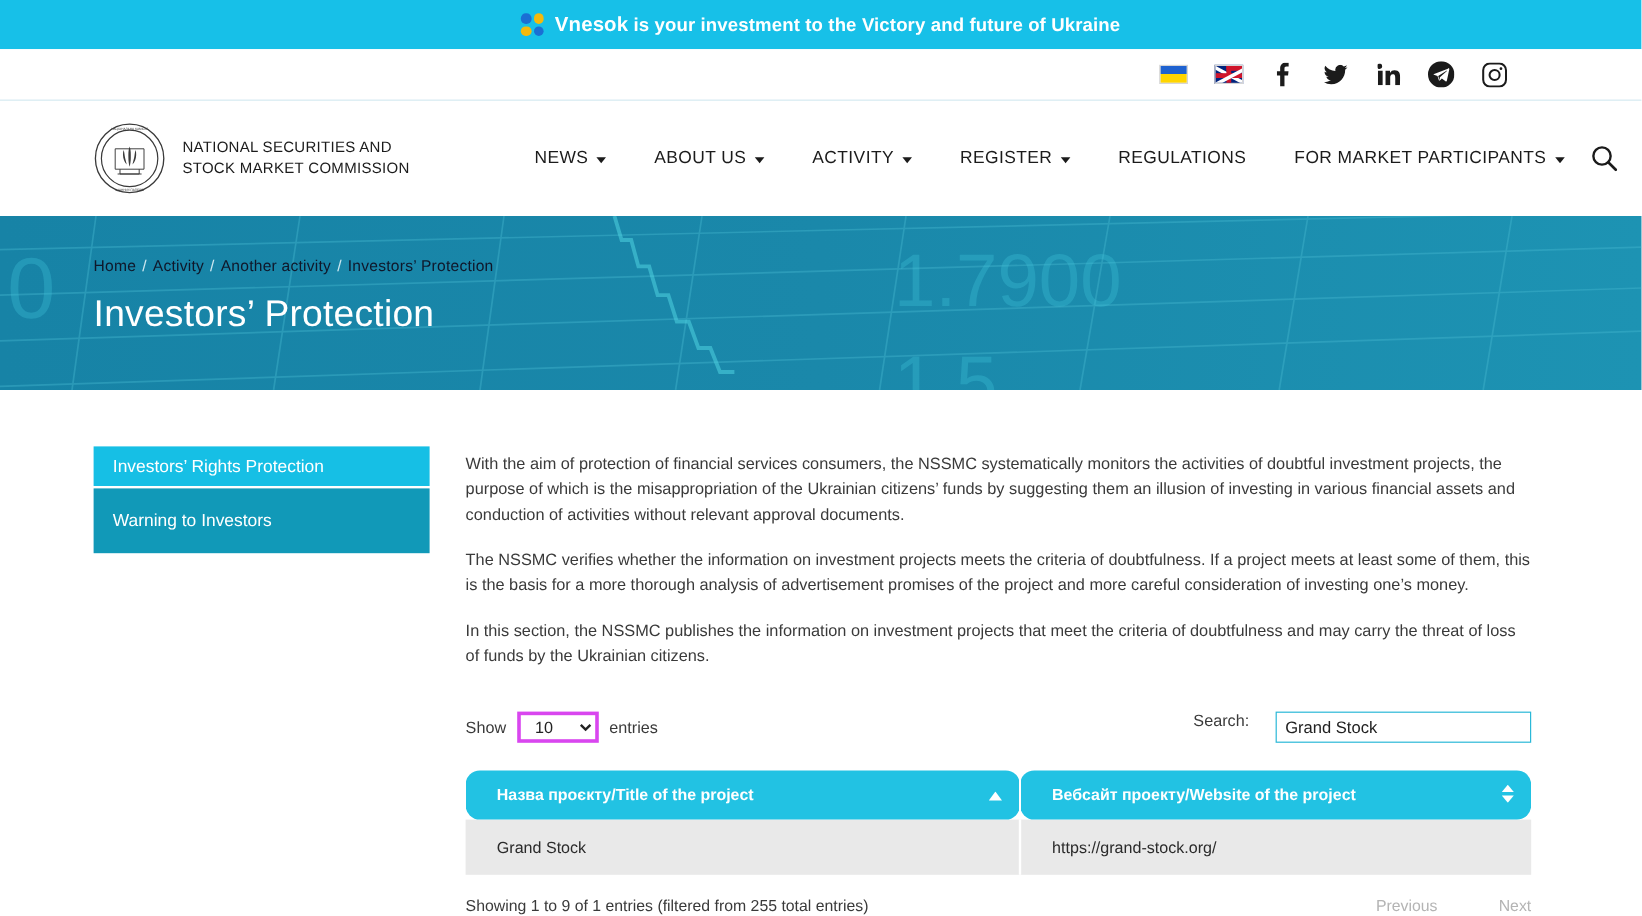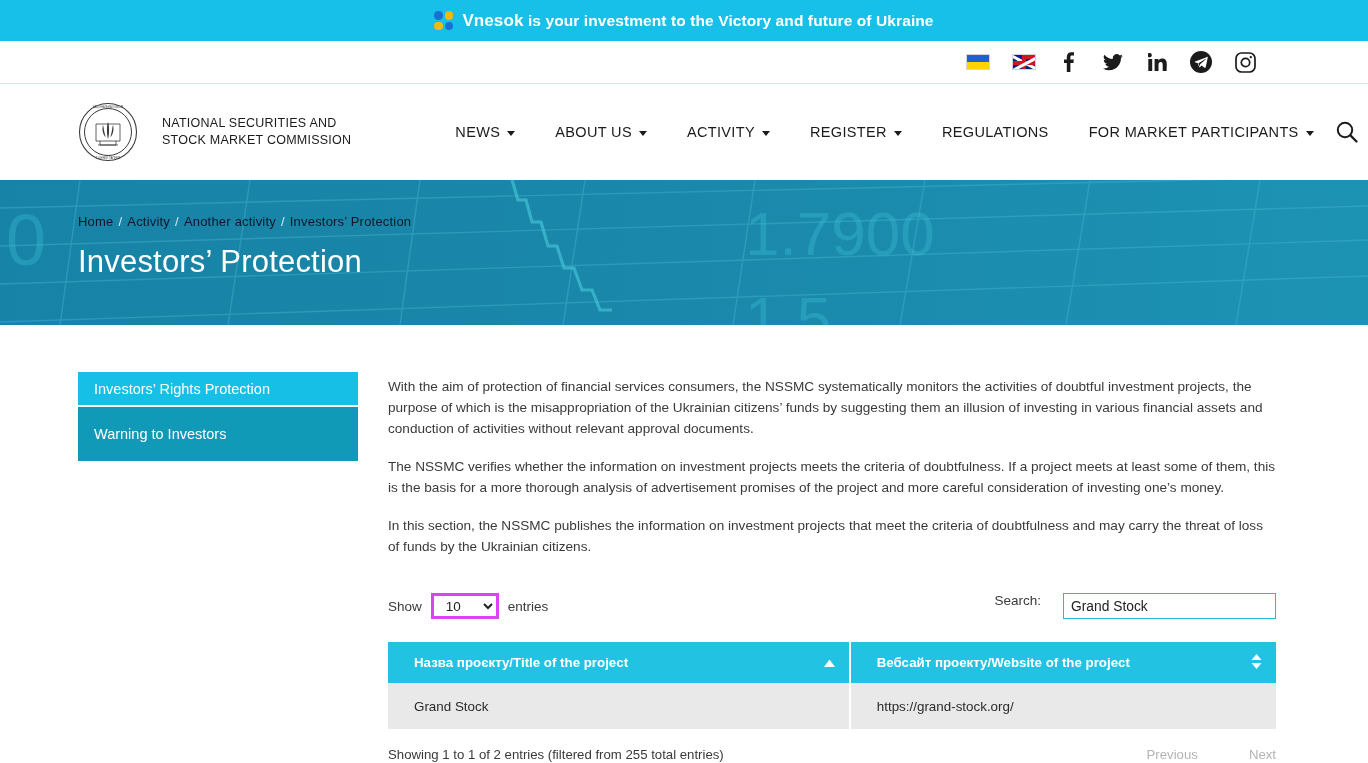"NATIONAL SECURITIES AND" .brandblock { gap: 24px -> 14px }
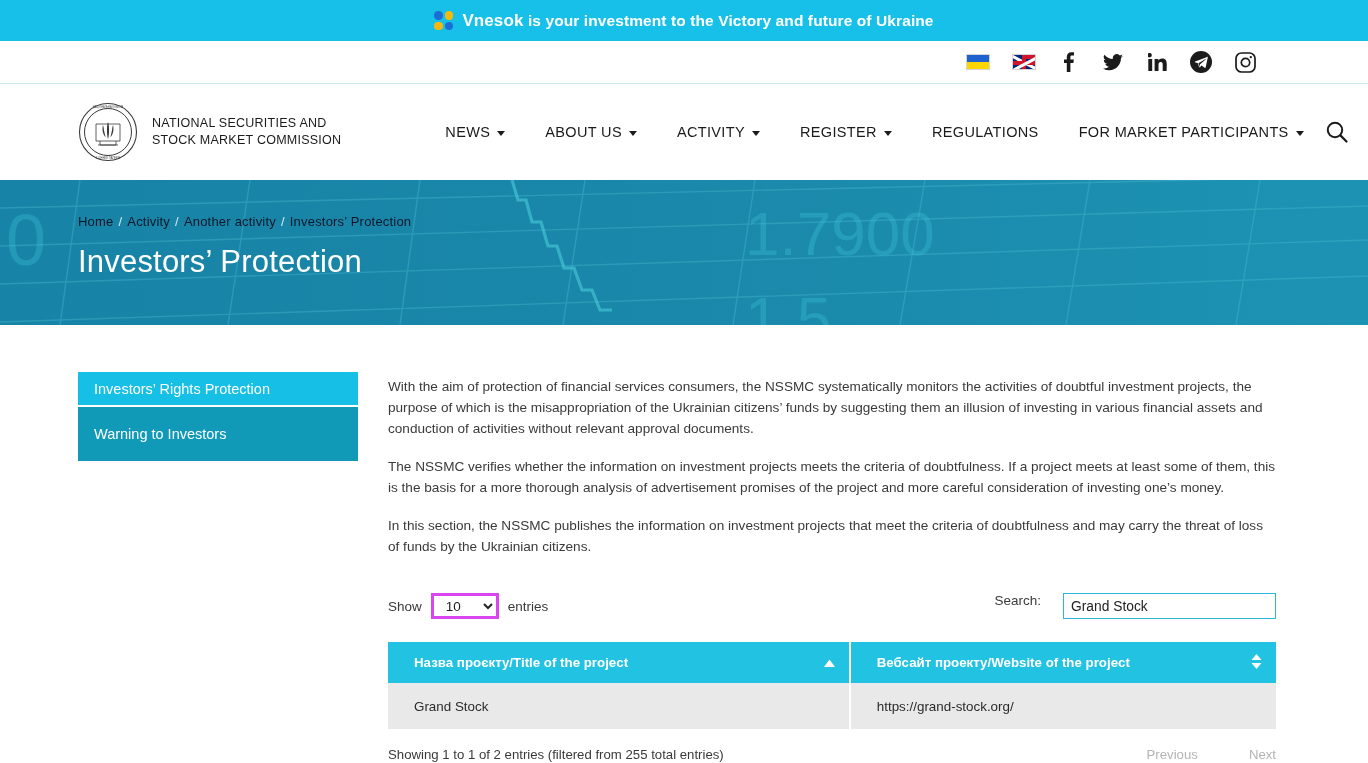"Назва проєкту/Title of the project" .dtable th { border-radius: none -> 12px }
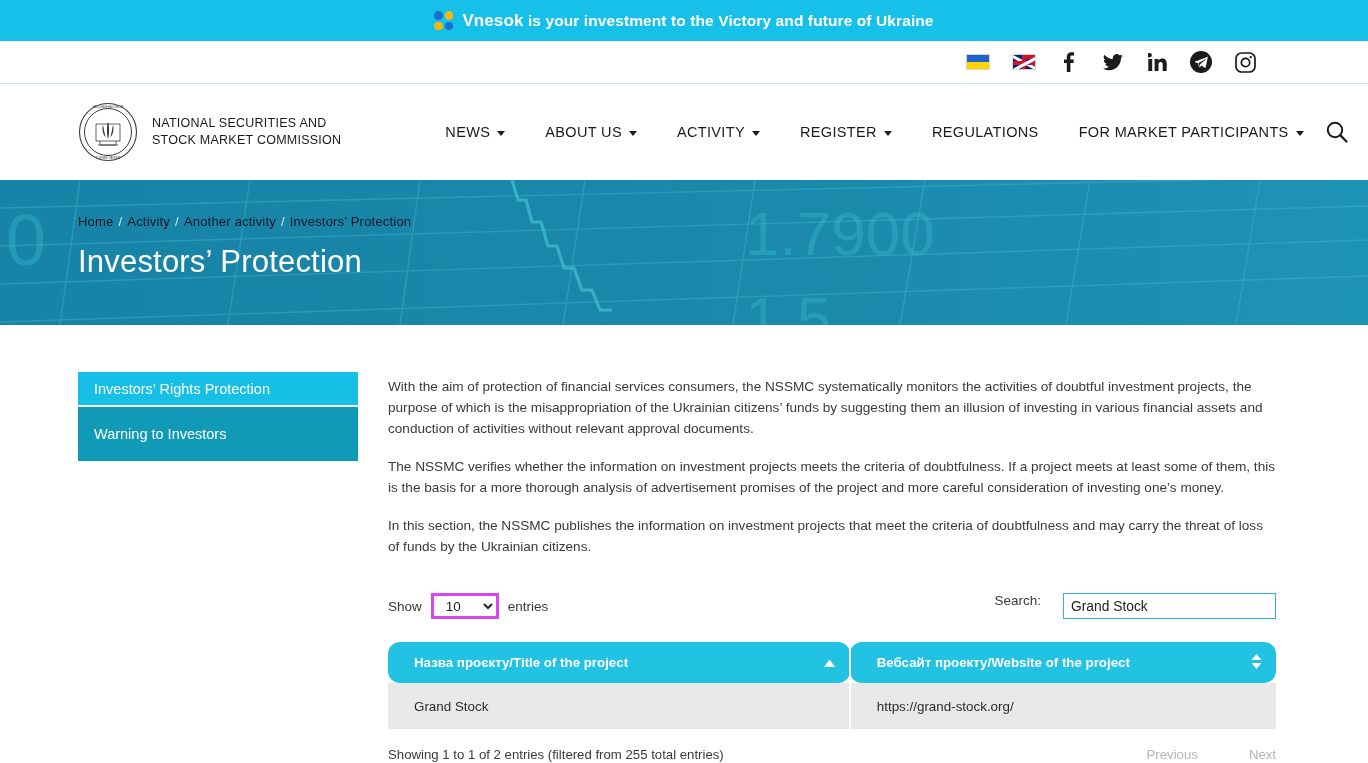"Showing 1 to 1 of" div { text: 1 of 2 -> 9 of 1 }
